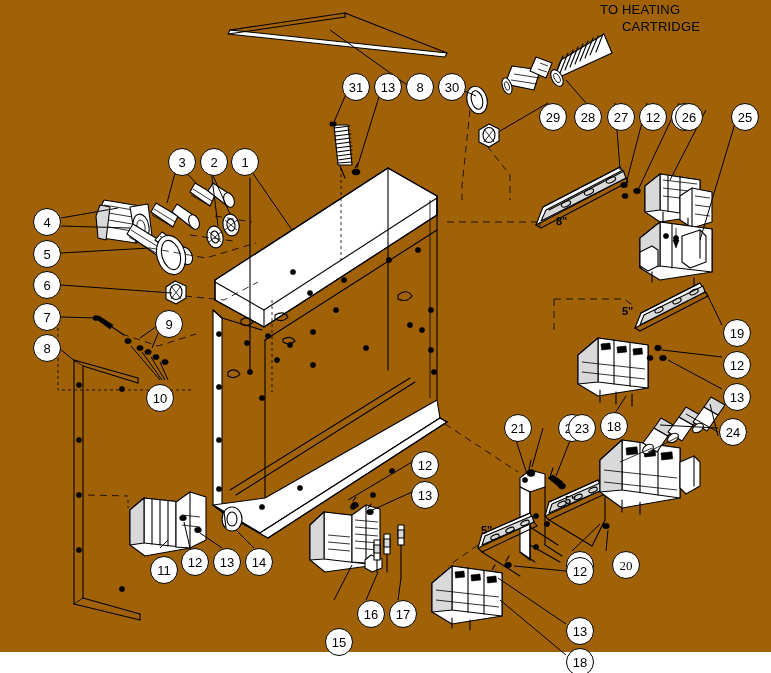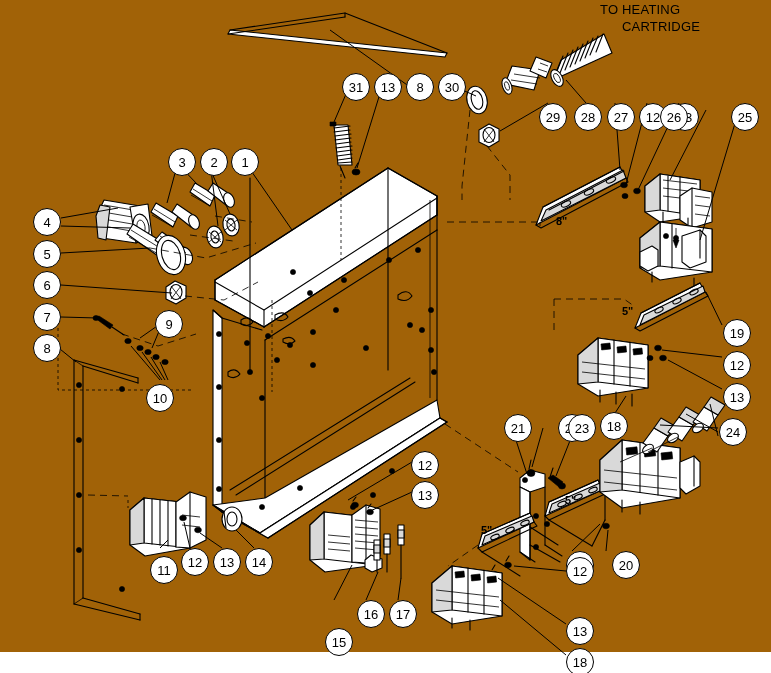"26" div.callout { left: 660px -> 675px }
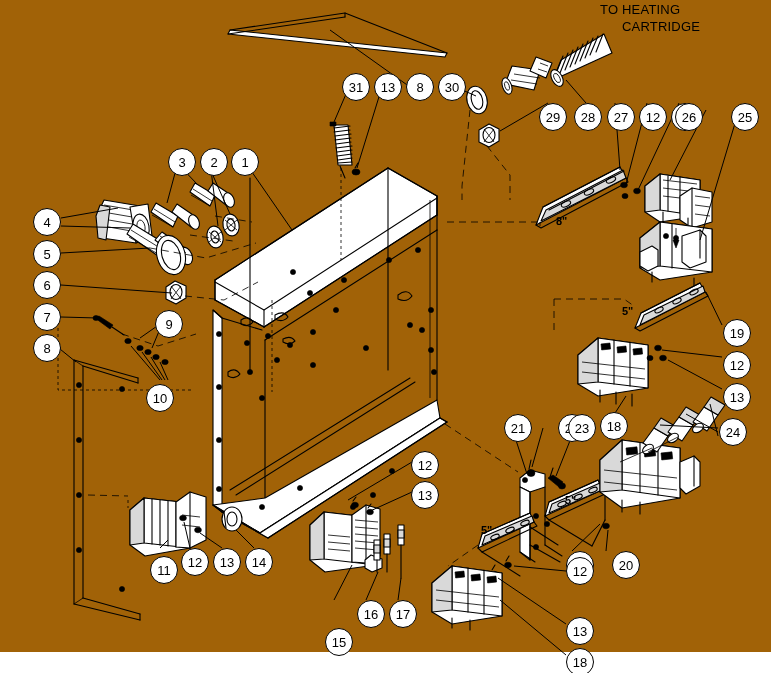"20" div.callout { font-family: none -> Liberation Serif, serif }
